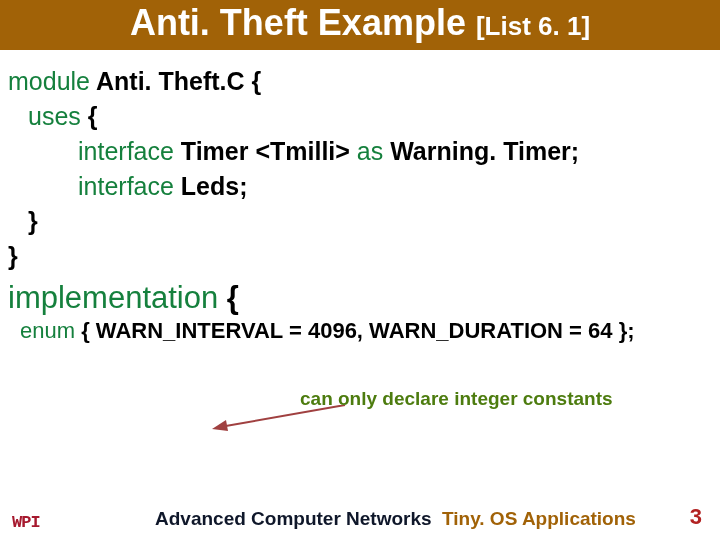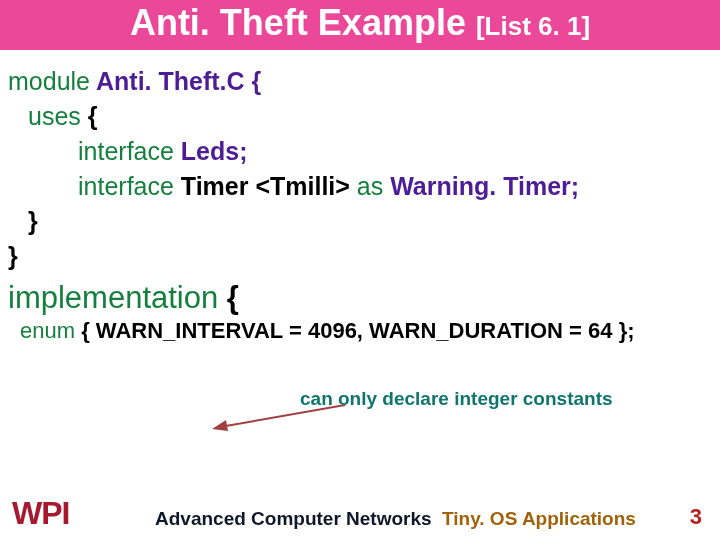"Anti. Theft Example [List 6." .header { background: #ec4899 -> #a16207 }
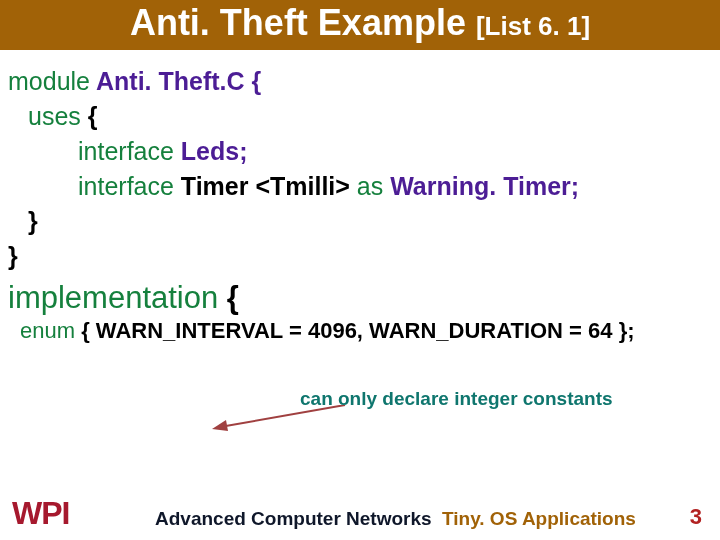"Anti. Theft.C {" .name { color: #4c1d95 -> #000000 }
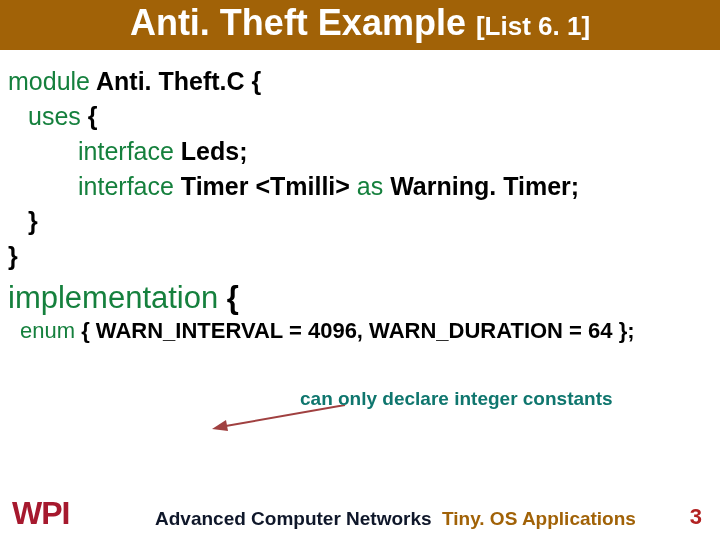"interface Leds;" div.ind2 { order: before "interface Timer <Tmilli> as Warning." -> after "interface Timer <Tmilli> as Warning." }
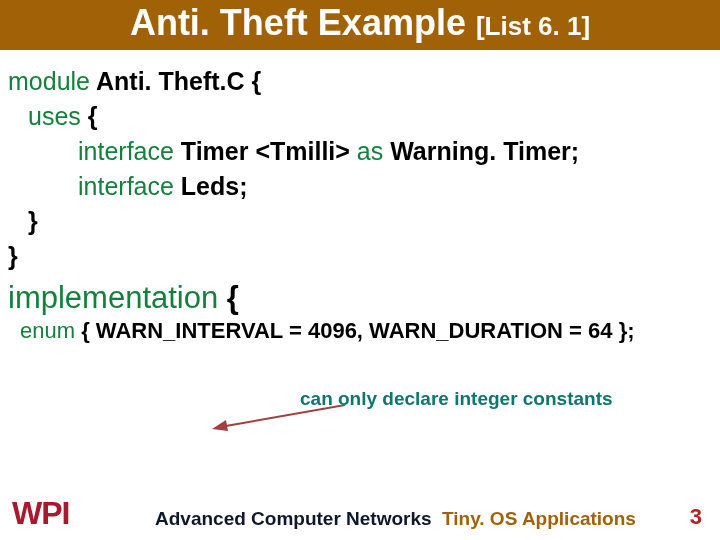"can only declare integer constants" .note { color: #0f766e -> #4d7c0f }
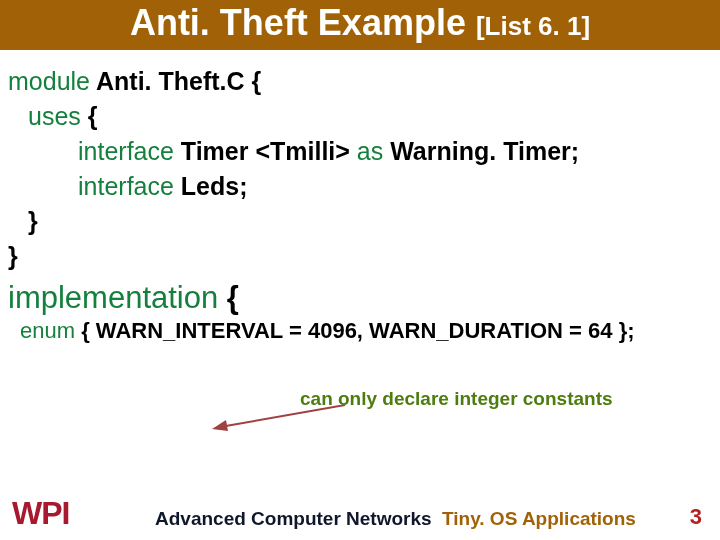"WPI" .logo { font-family: Liberation Sans, sans-serif -> Liberation Mono, monospace; font-size: 32px -> 17px }
